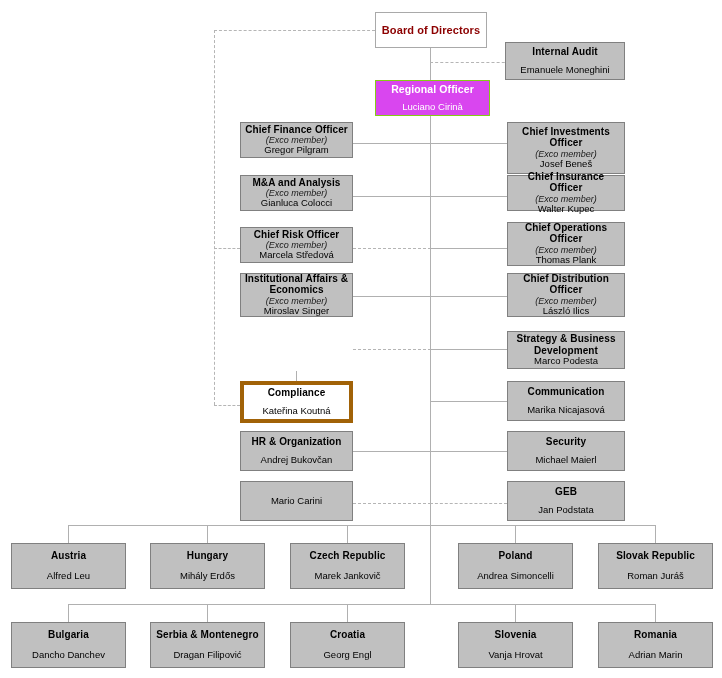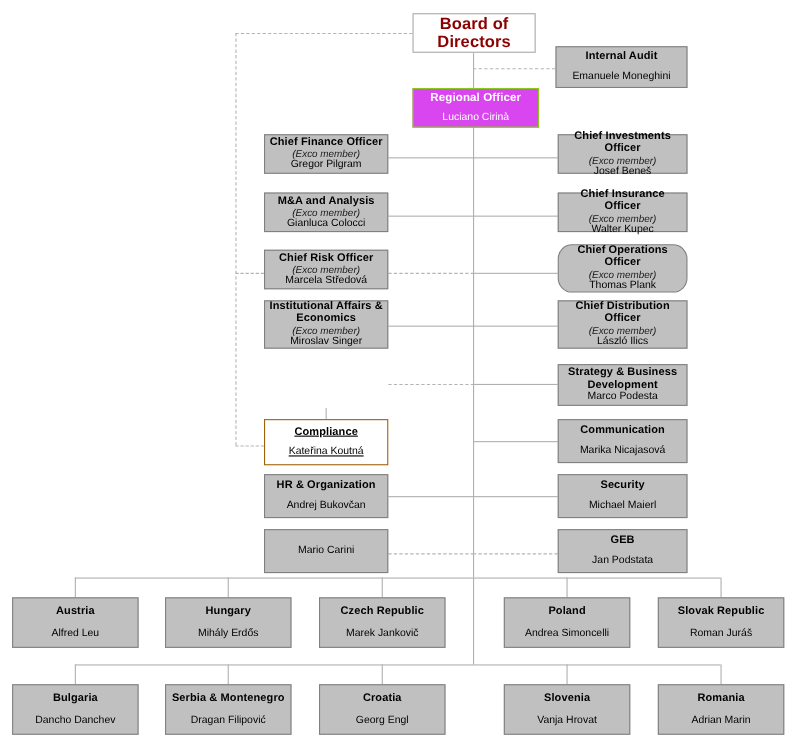"Board of Directors" .node.root .title { font-size: 15px -> 11px }
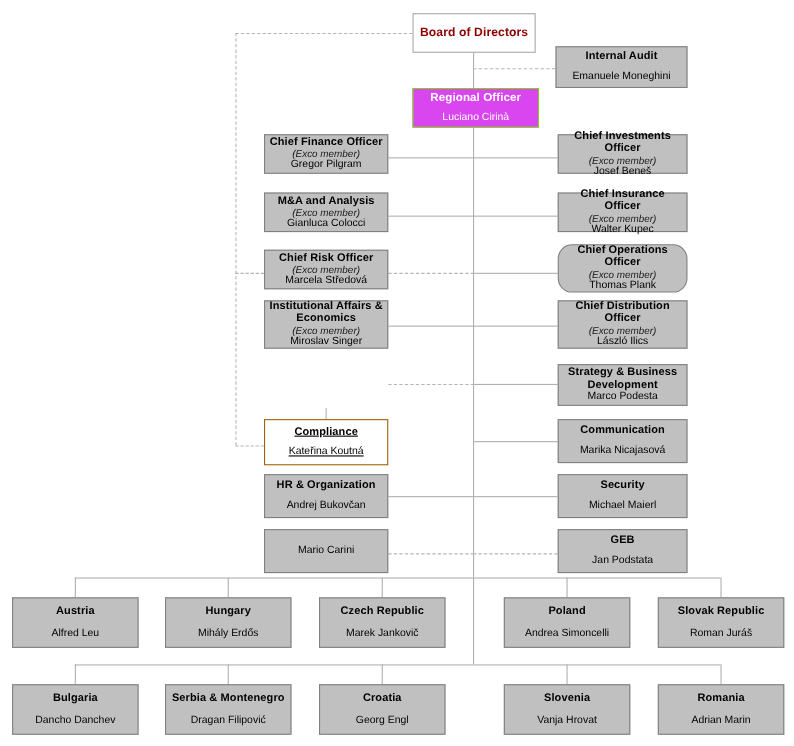"Chief Investments Officer" div.node { height: 36px -> 52px }
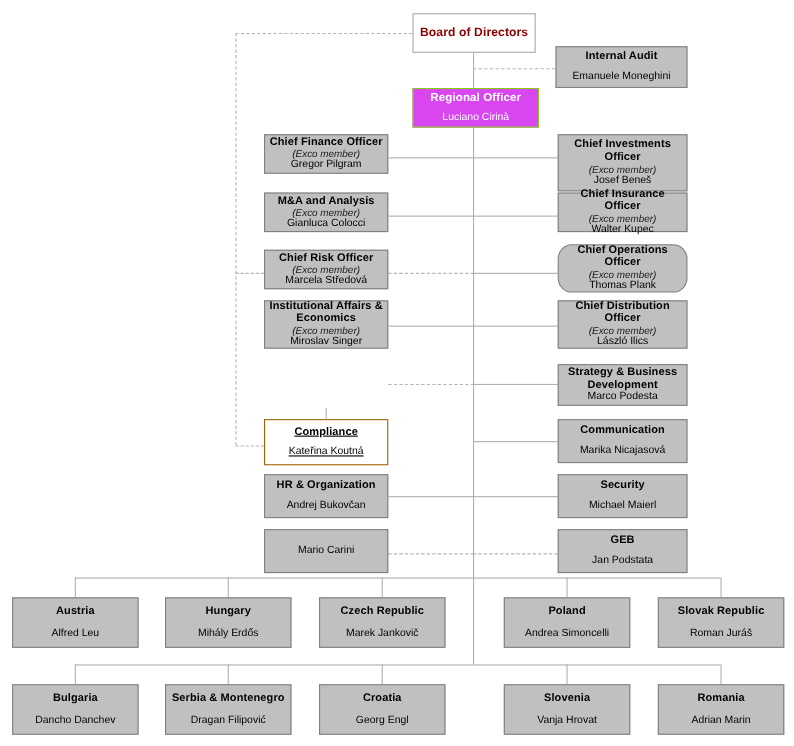"Chief Operations Officer" div.node { border-radius: 13px -> none }
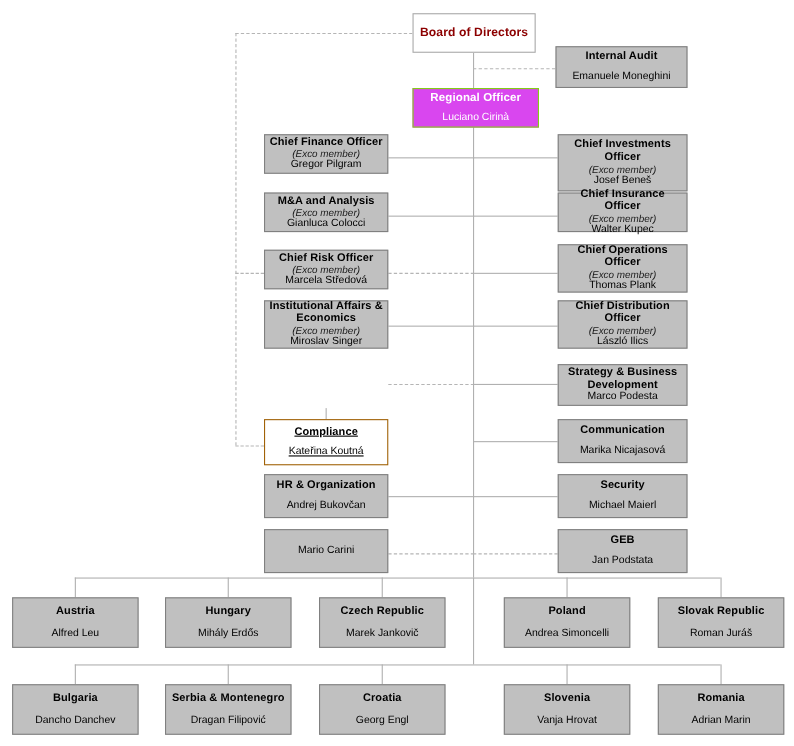"Compliance" .node.white { border: 1px solid #a16207 -> 4px solid #a16207; text-decoration: underline -> none }
